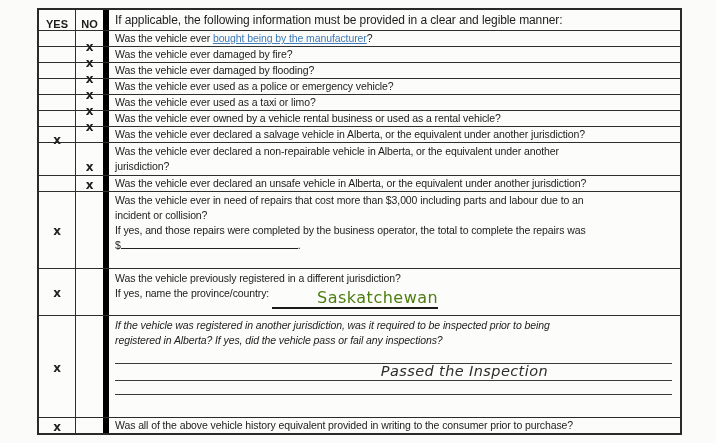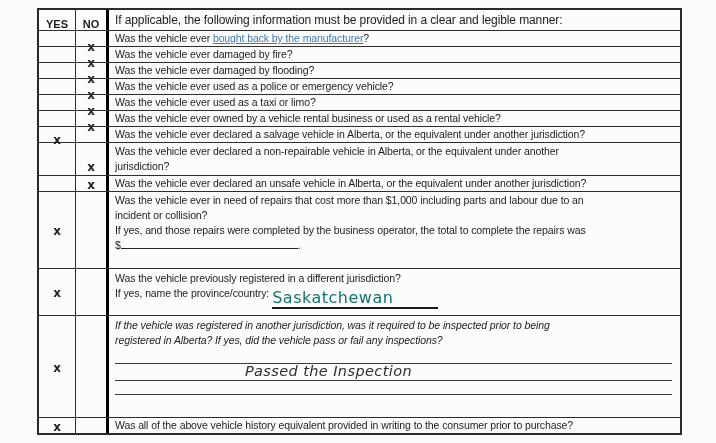"NO" .c-no { border-right: 3px solid #000000 -> 6px solid #000000 }
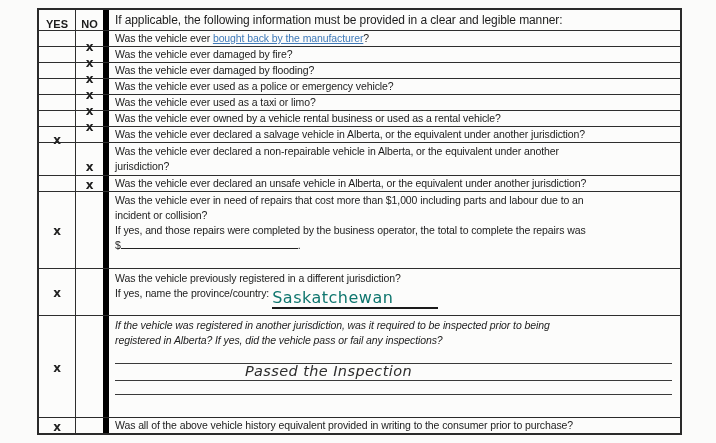"bought back by the manufacturer" span.q-link { text: back -> being }
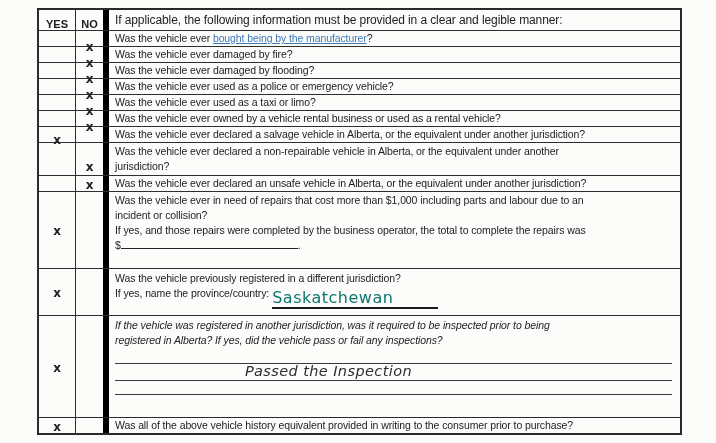"Was the vehicle ever in" div.qline { text: $1,000 -> $3,000 }
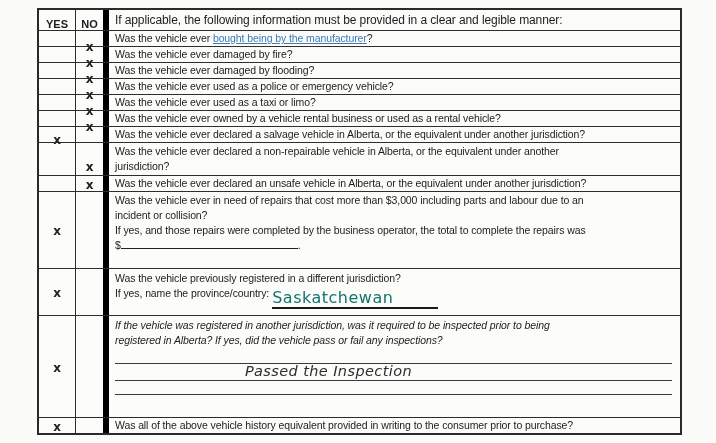"Saskatchewan" .prev-answer { color: #0f766e -> #4d7c0f; text-align: left -> right }
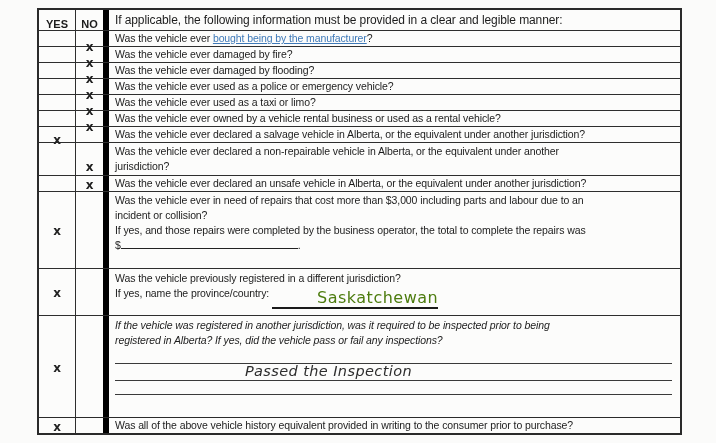"Passed the Inspection" .inspect-answer { text-align: center -> right }
